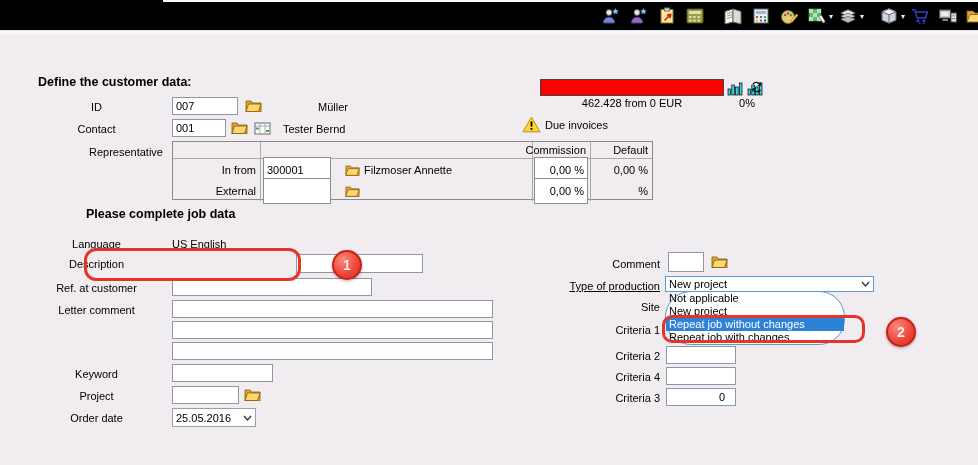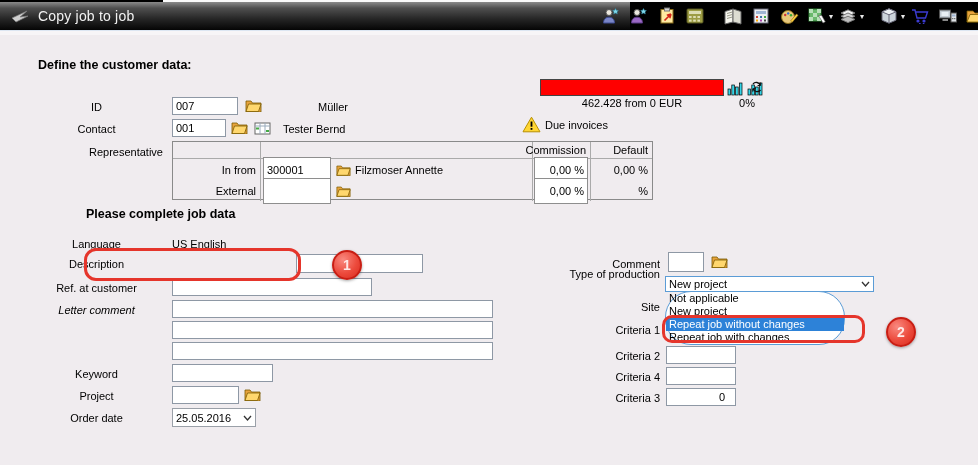"Copy job to job" div.titleseg { html: <div> <span> <svg> <path></path> </svg> </span> <span>Copy job to job</span> </div> -> none }
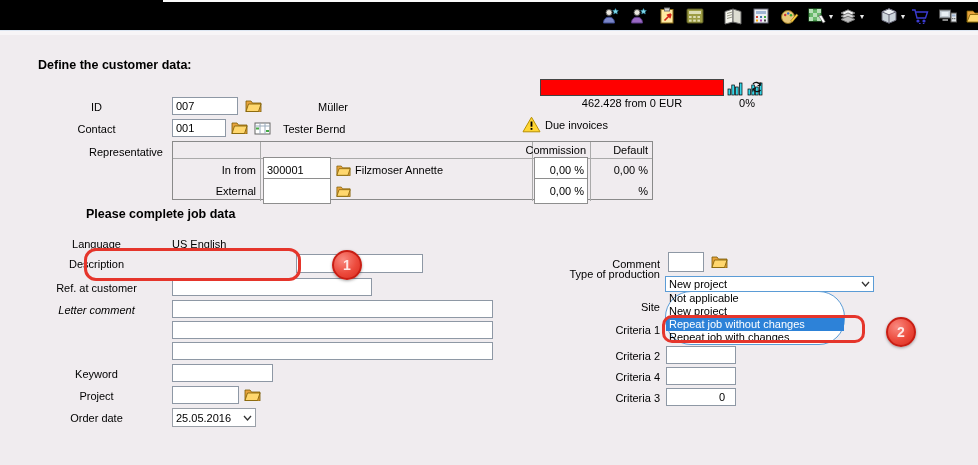"Define the customer data:" div.hd { top: 58px -> 75px }
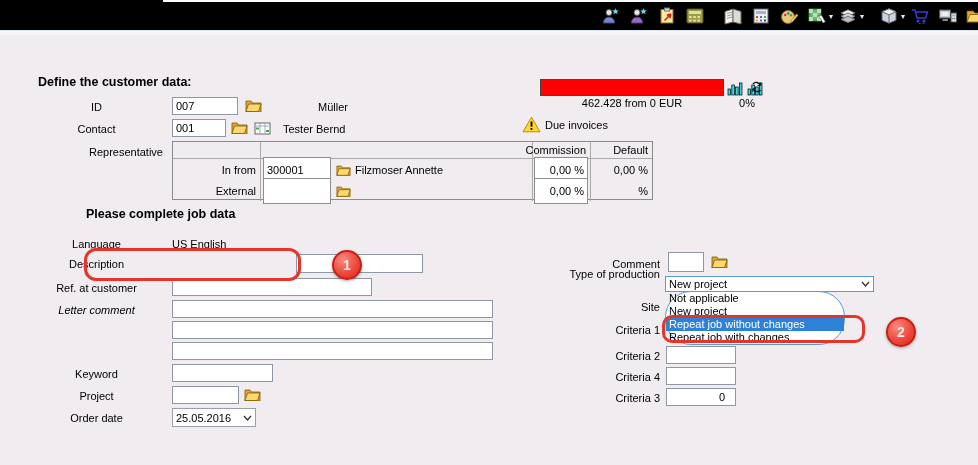"300001" .reptab input.tin { margin: 0 -> 9px }
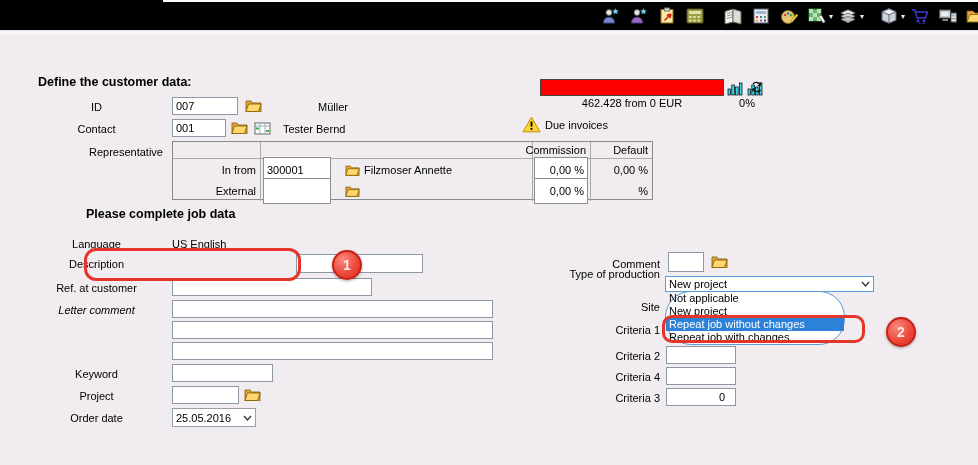"Type of production" div.lbl { text-decoration: none -> underline; top: 268px -> 280px }
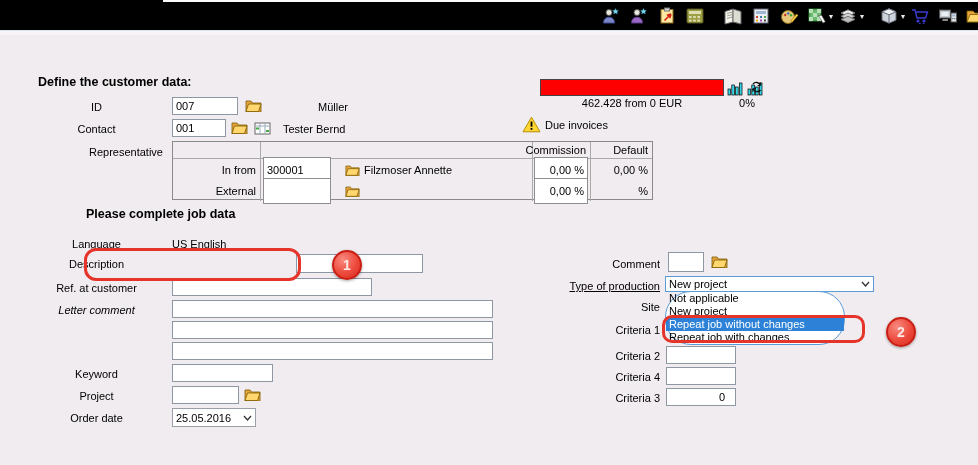"Letter comment" div.lbl { font-style: italic -> none }
